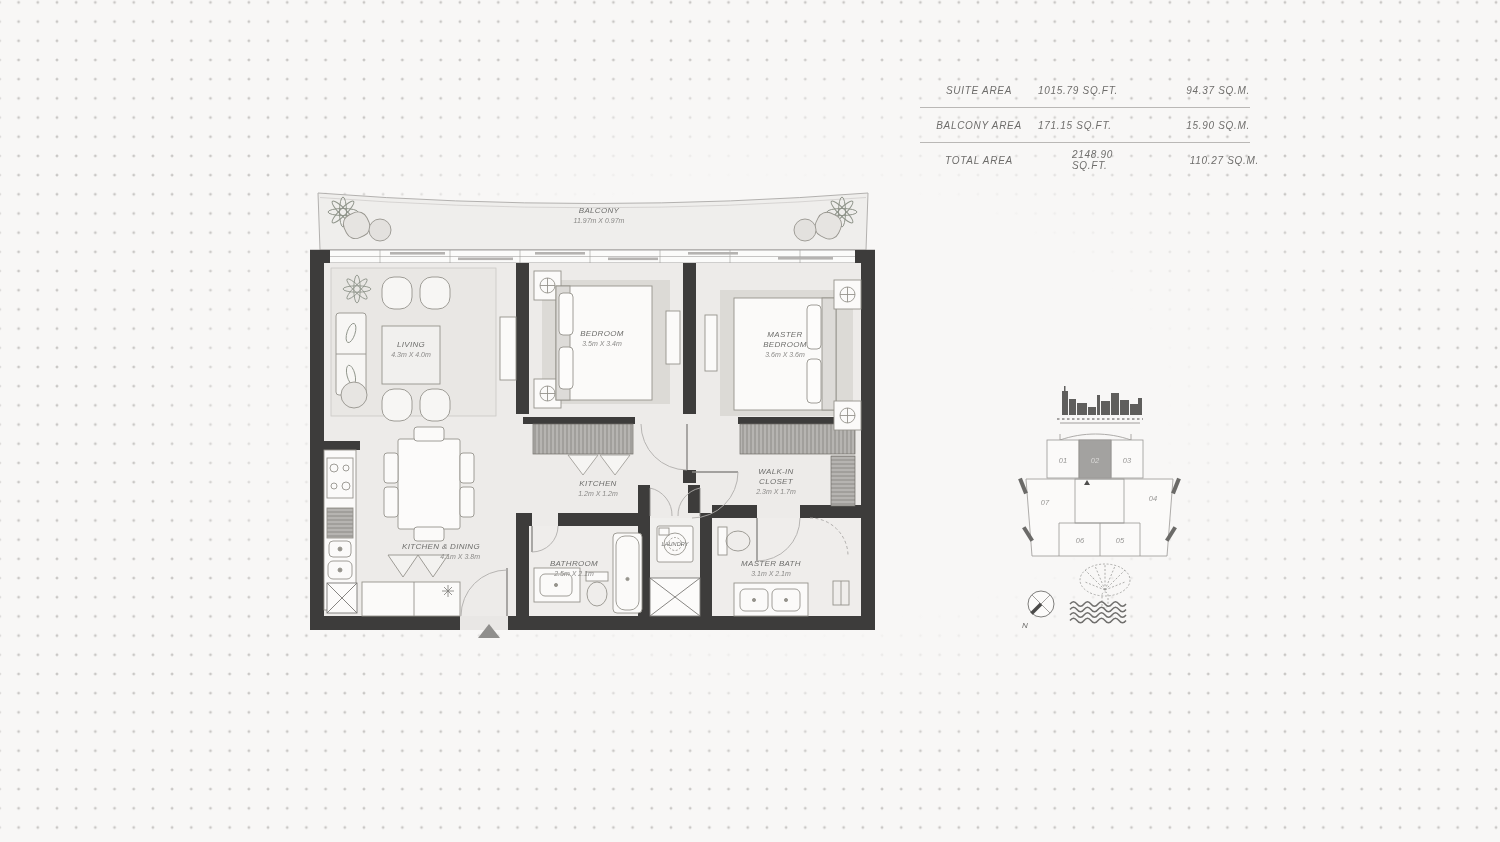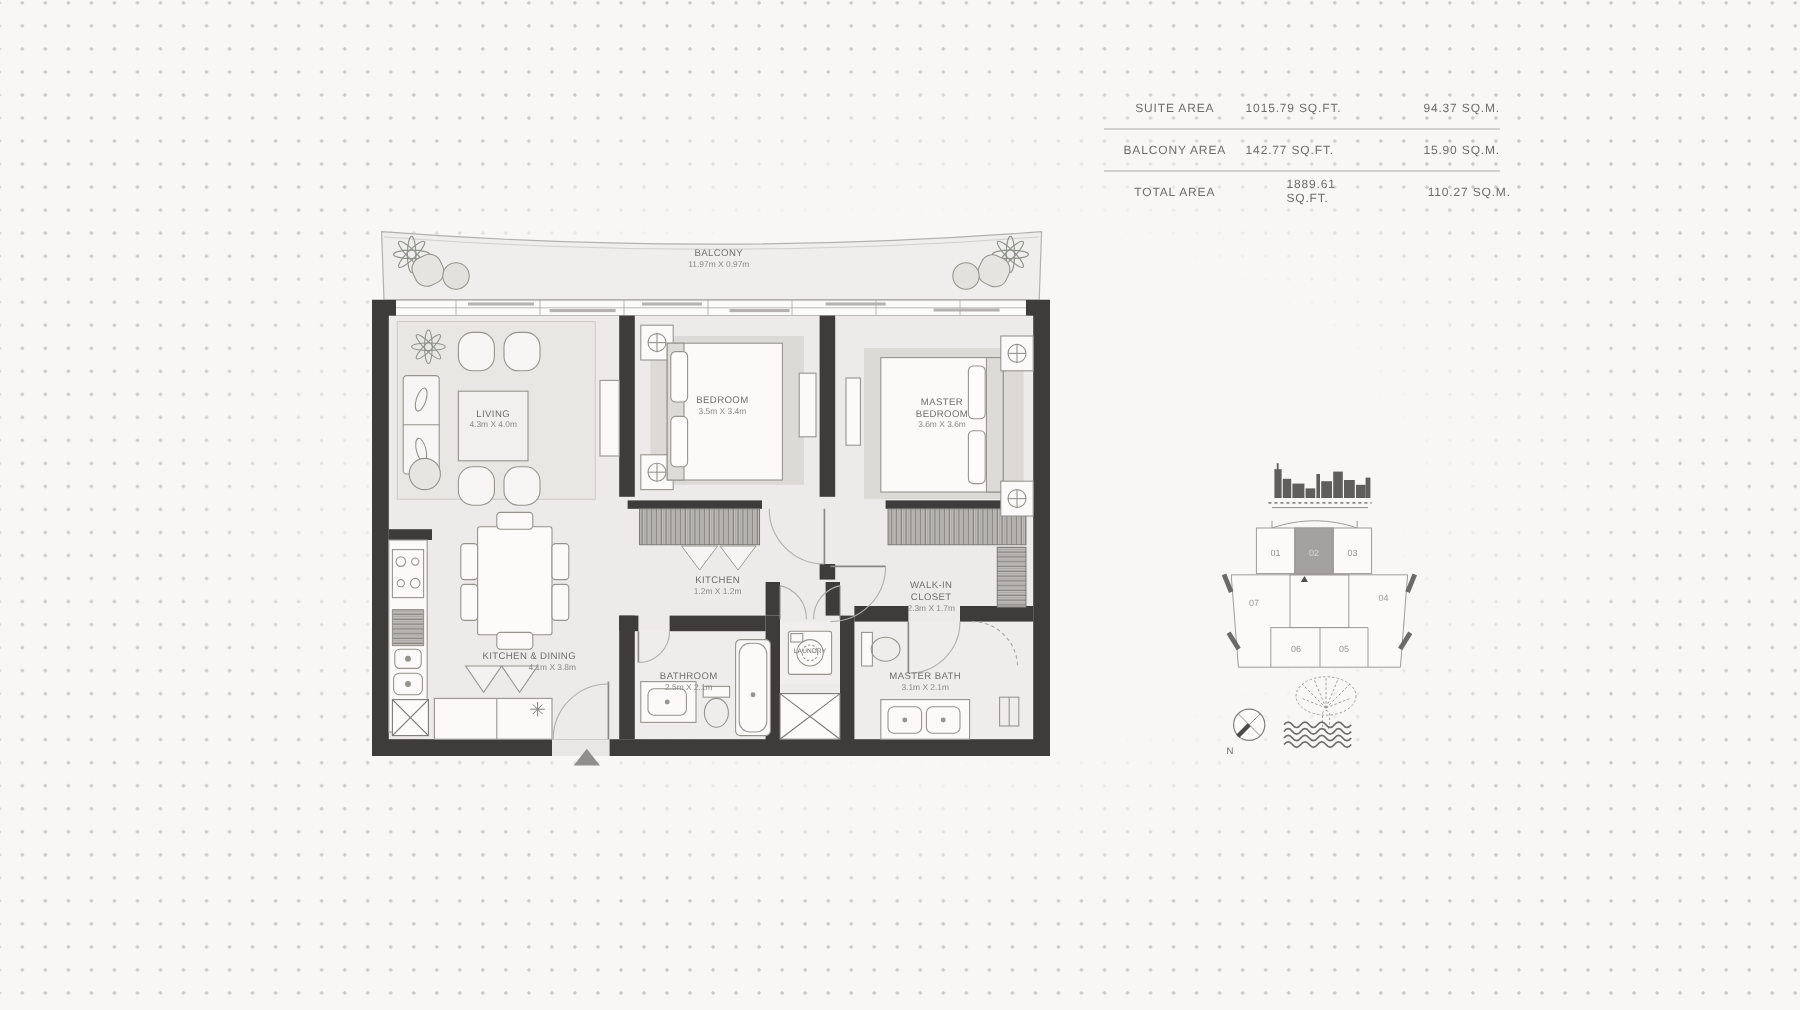"SUITE AREA" .canvas { font-style: none -> italic }
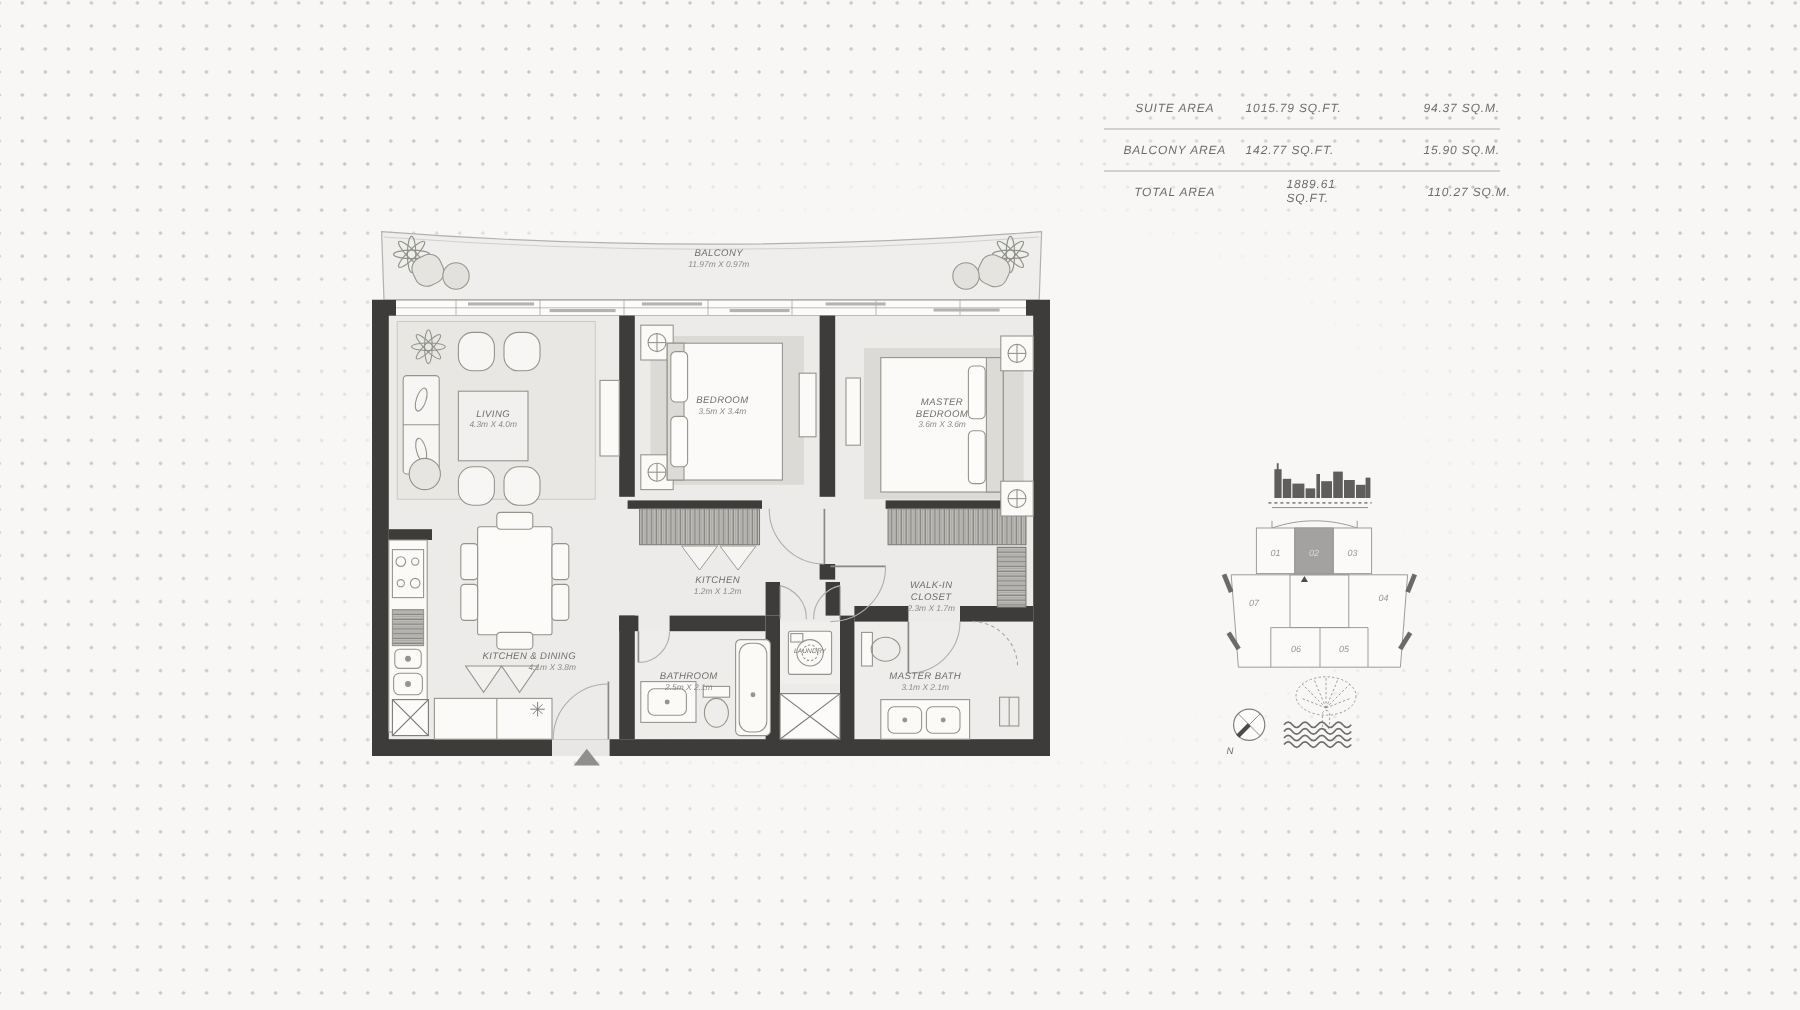"142.77 SQ.FT." span.area-sqft { text: 142.77 -> 171.15 }
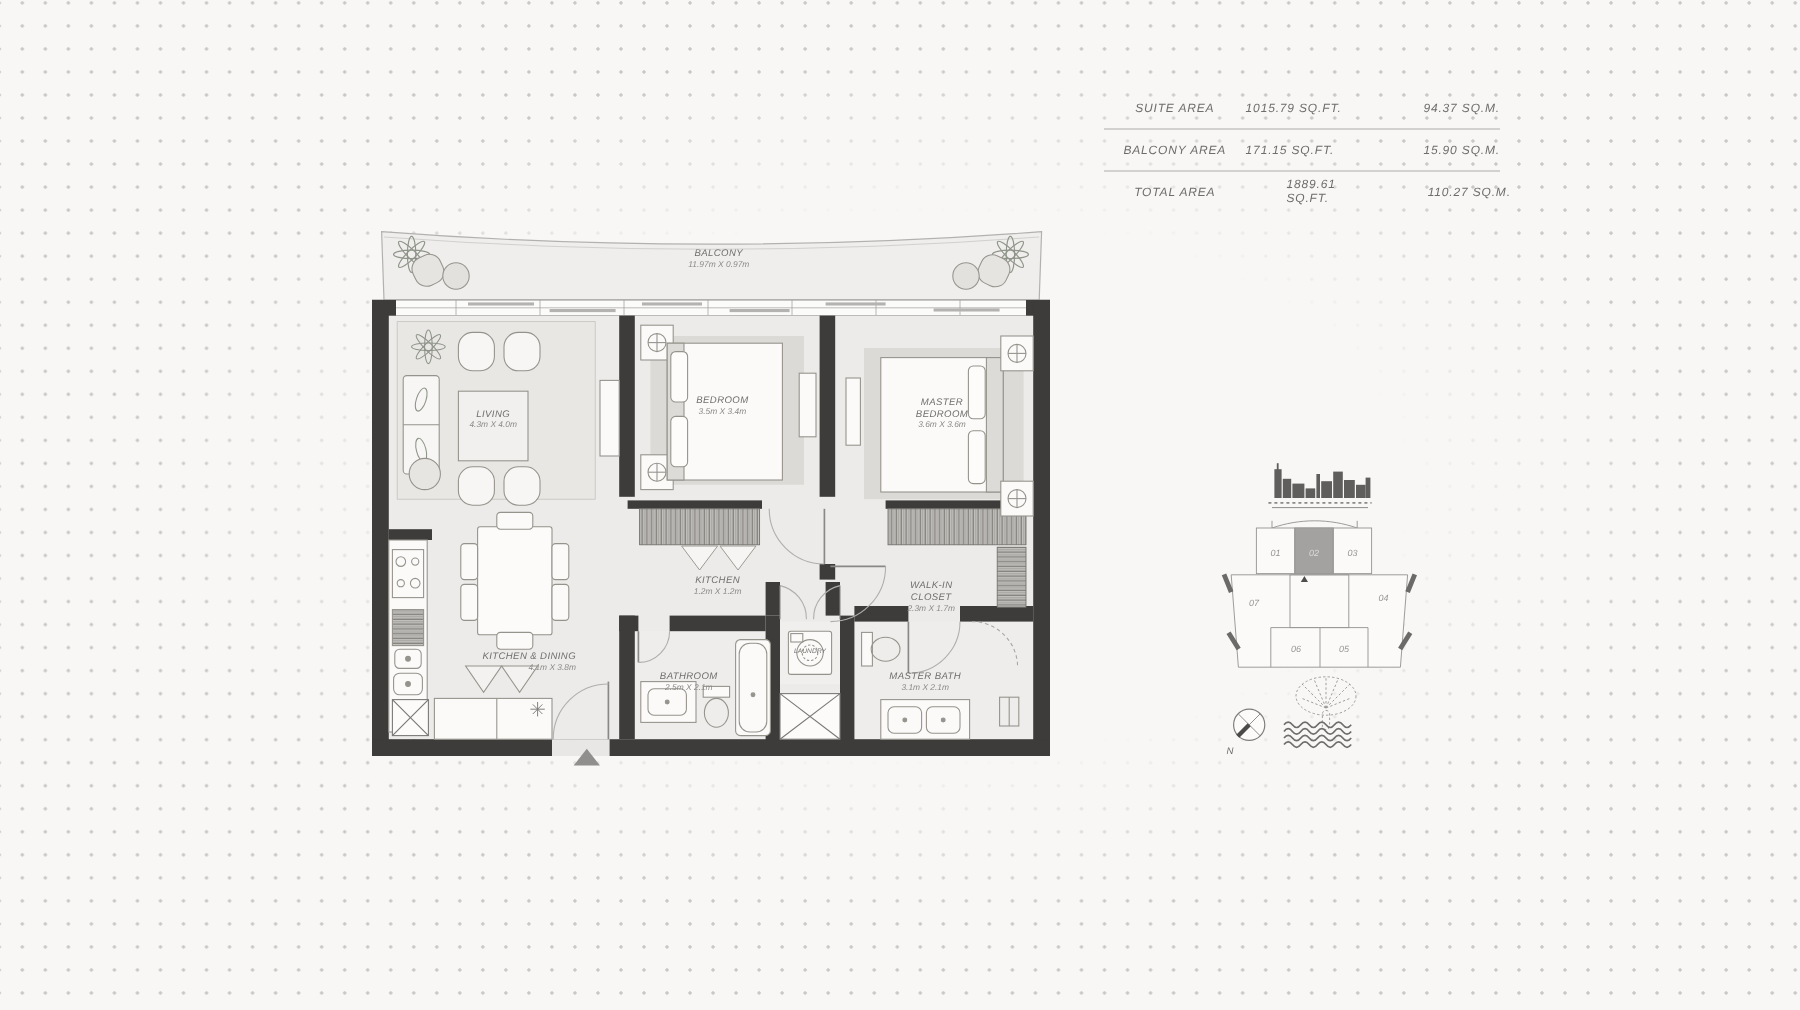"1889.61 SQ.FT." span.area-sqft { text: 1889.61 -> 2148.90 }
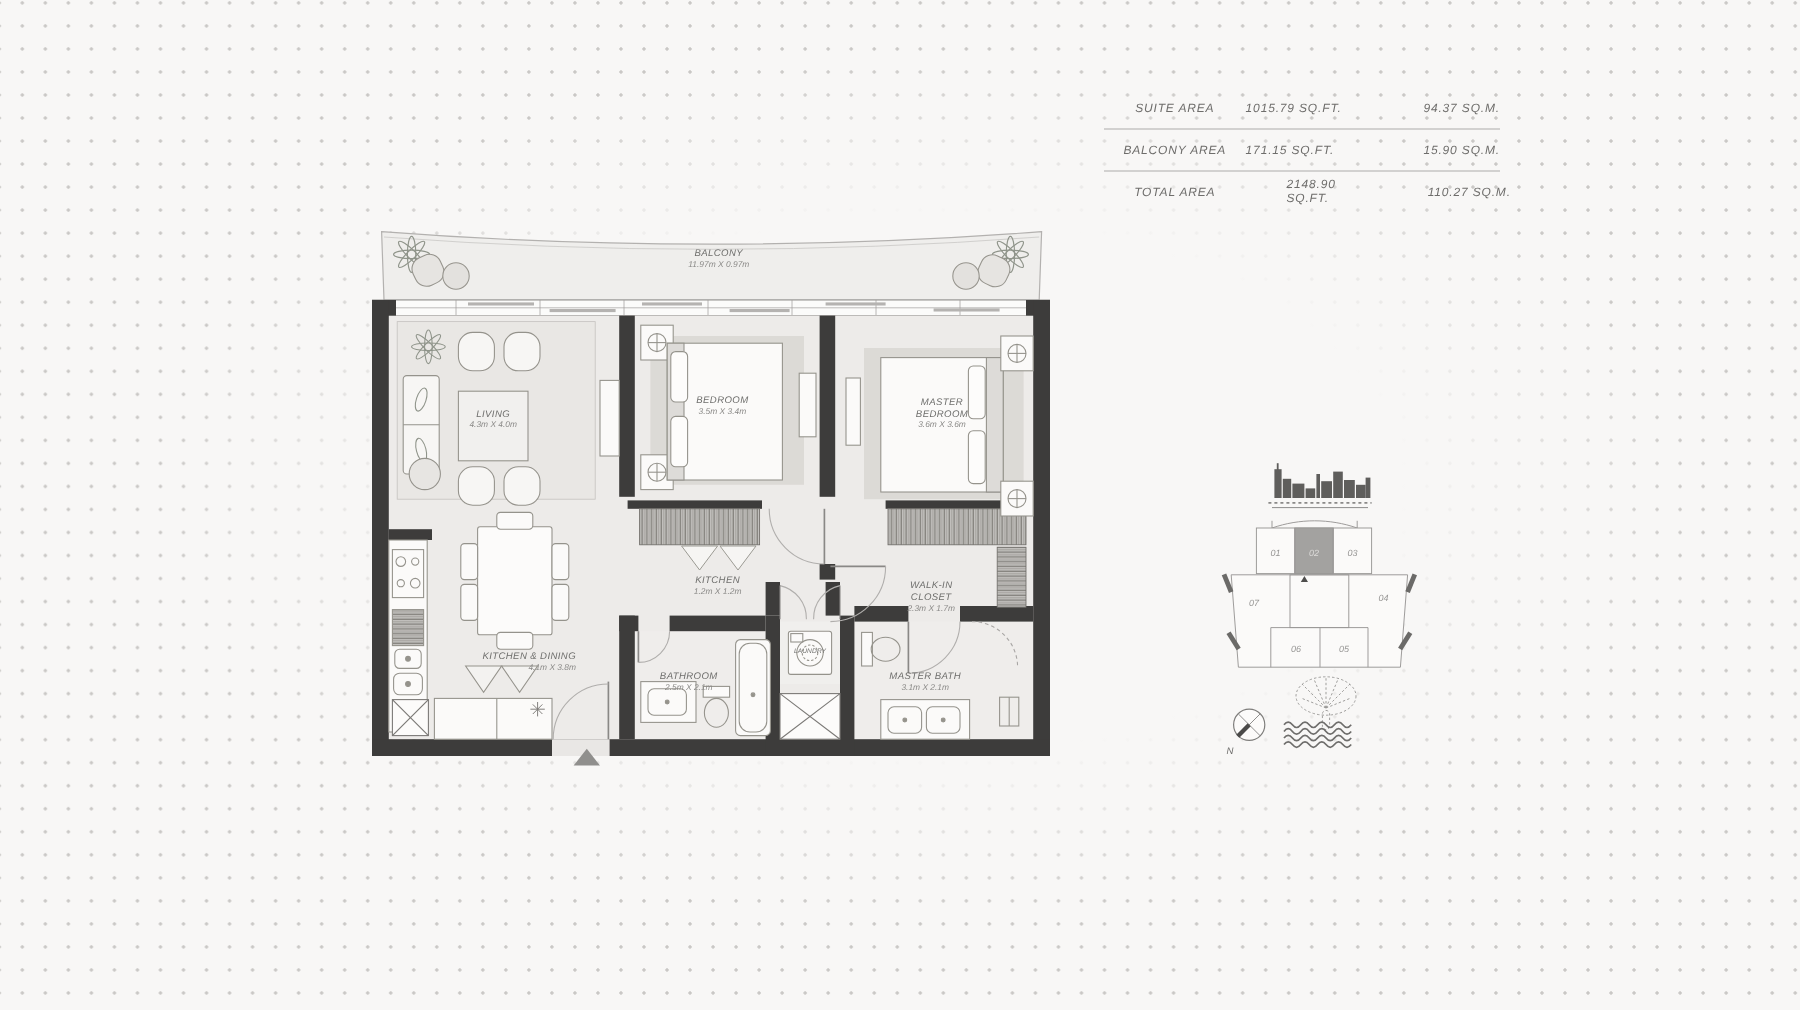"WALK-IN CLOSET" div.room-label { margin-top: 16px -> none }
